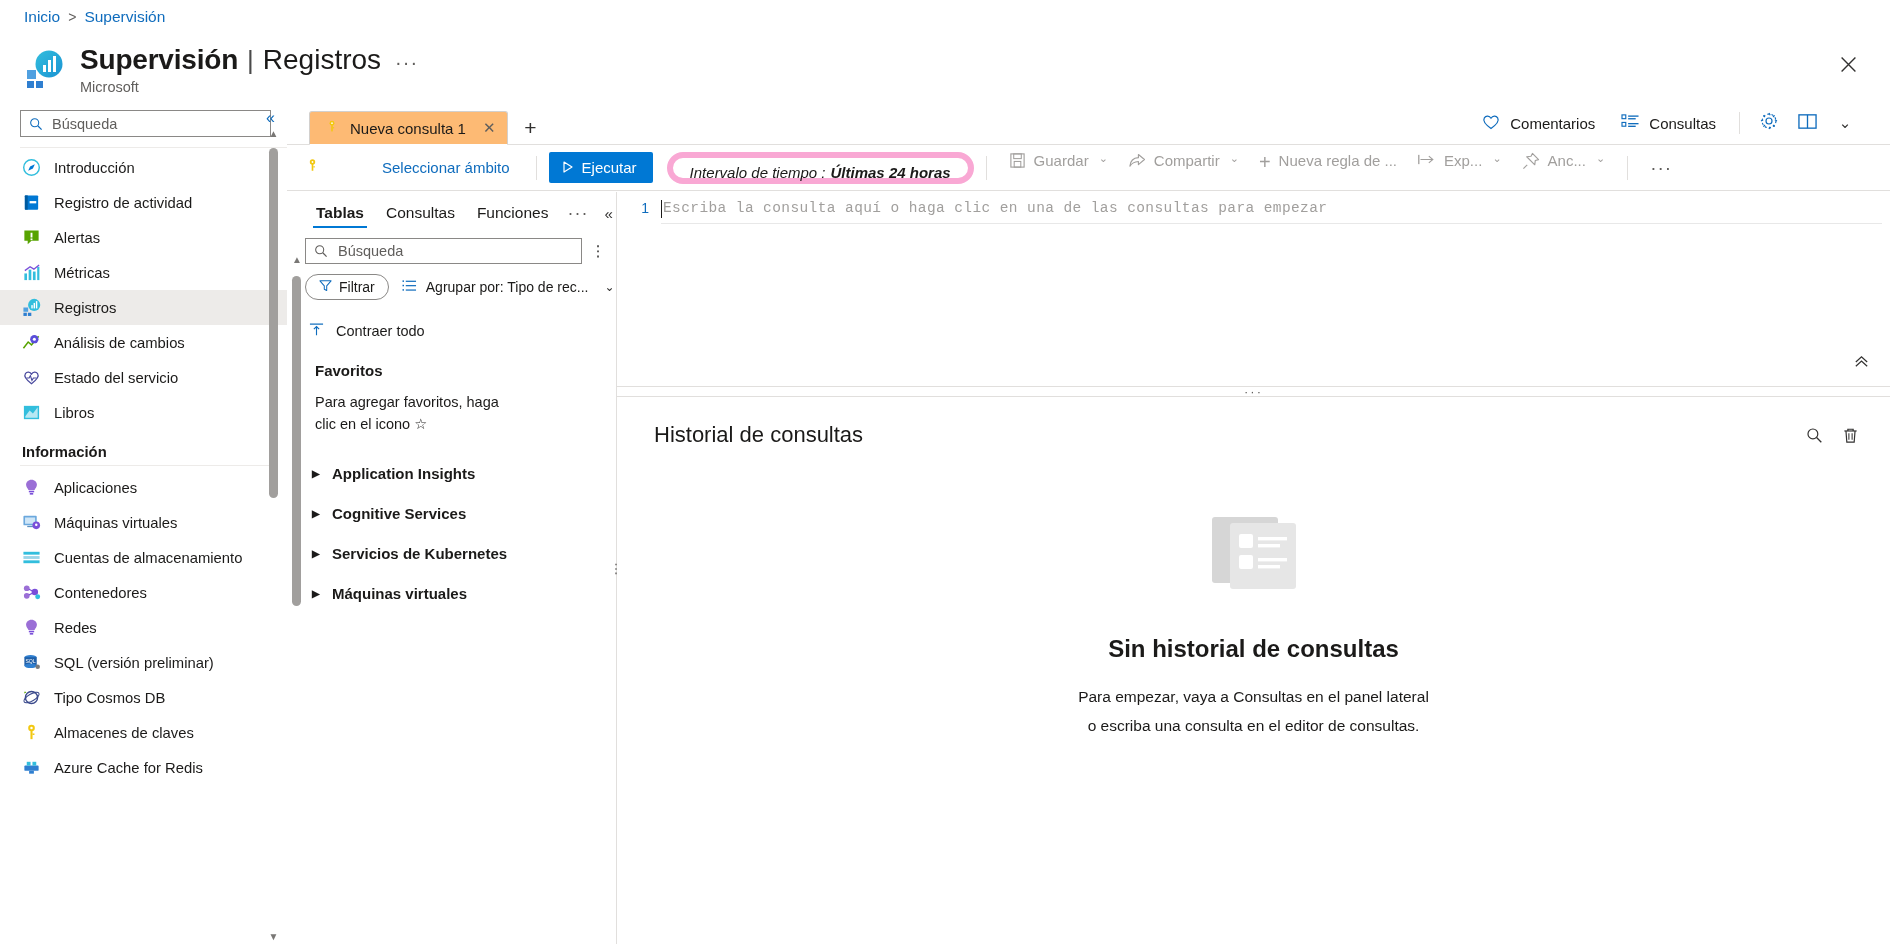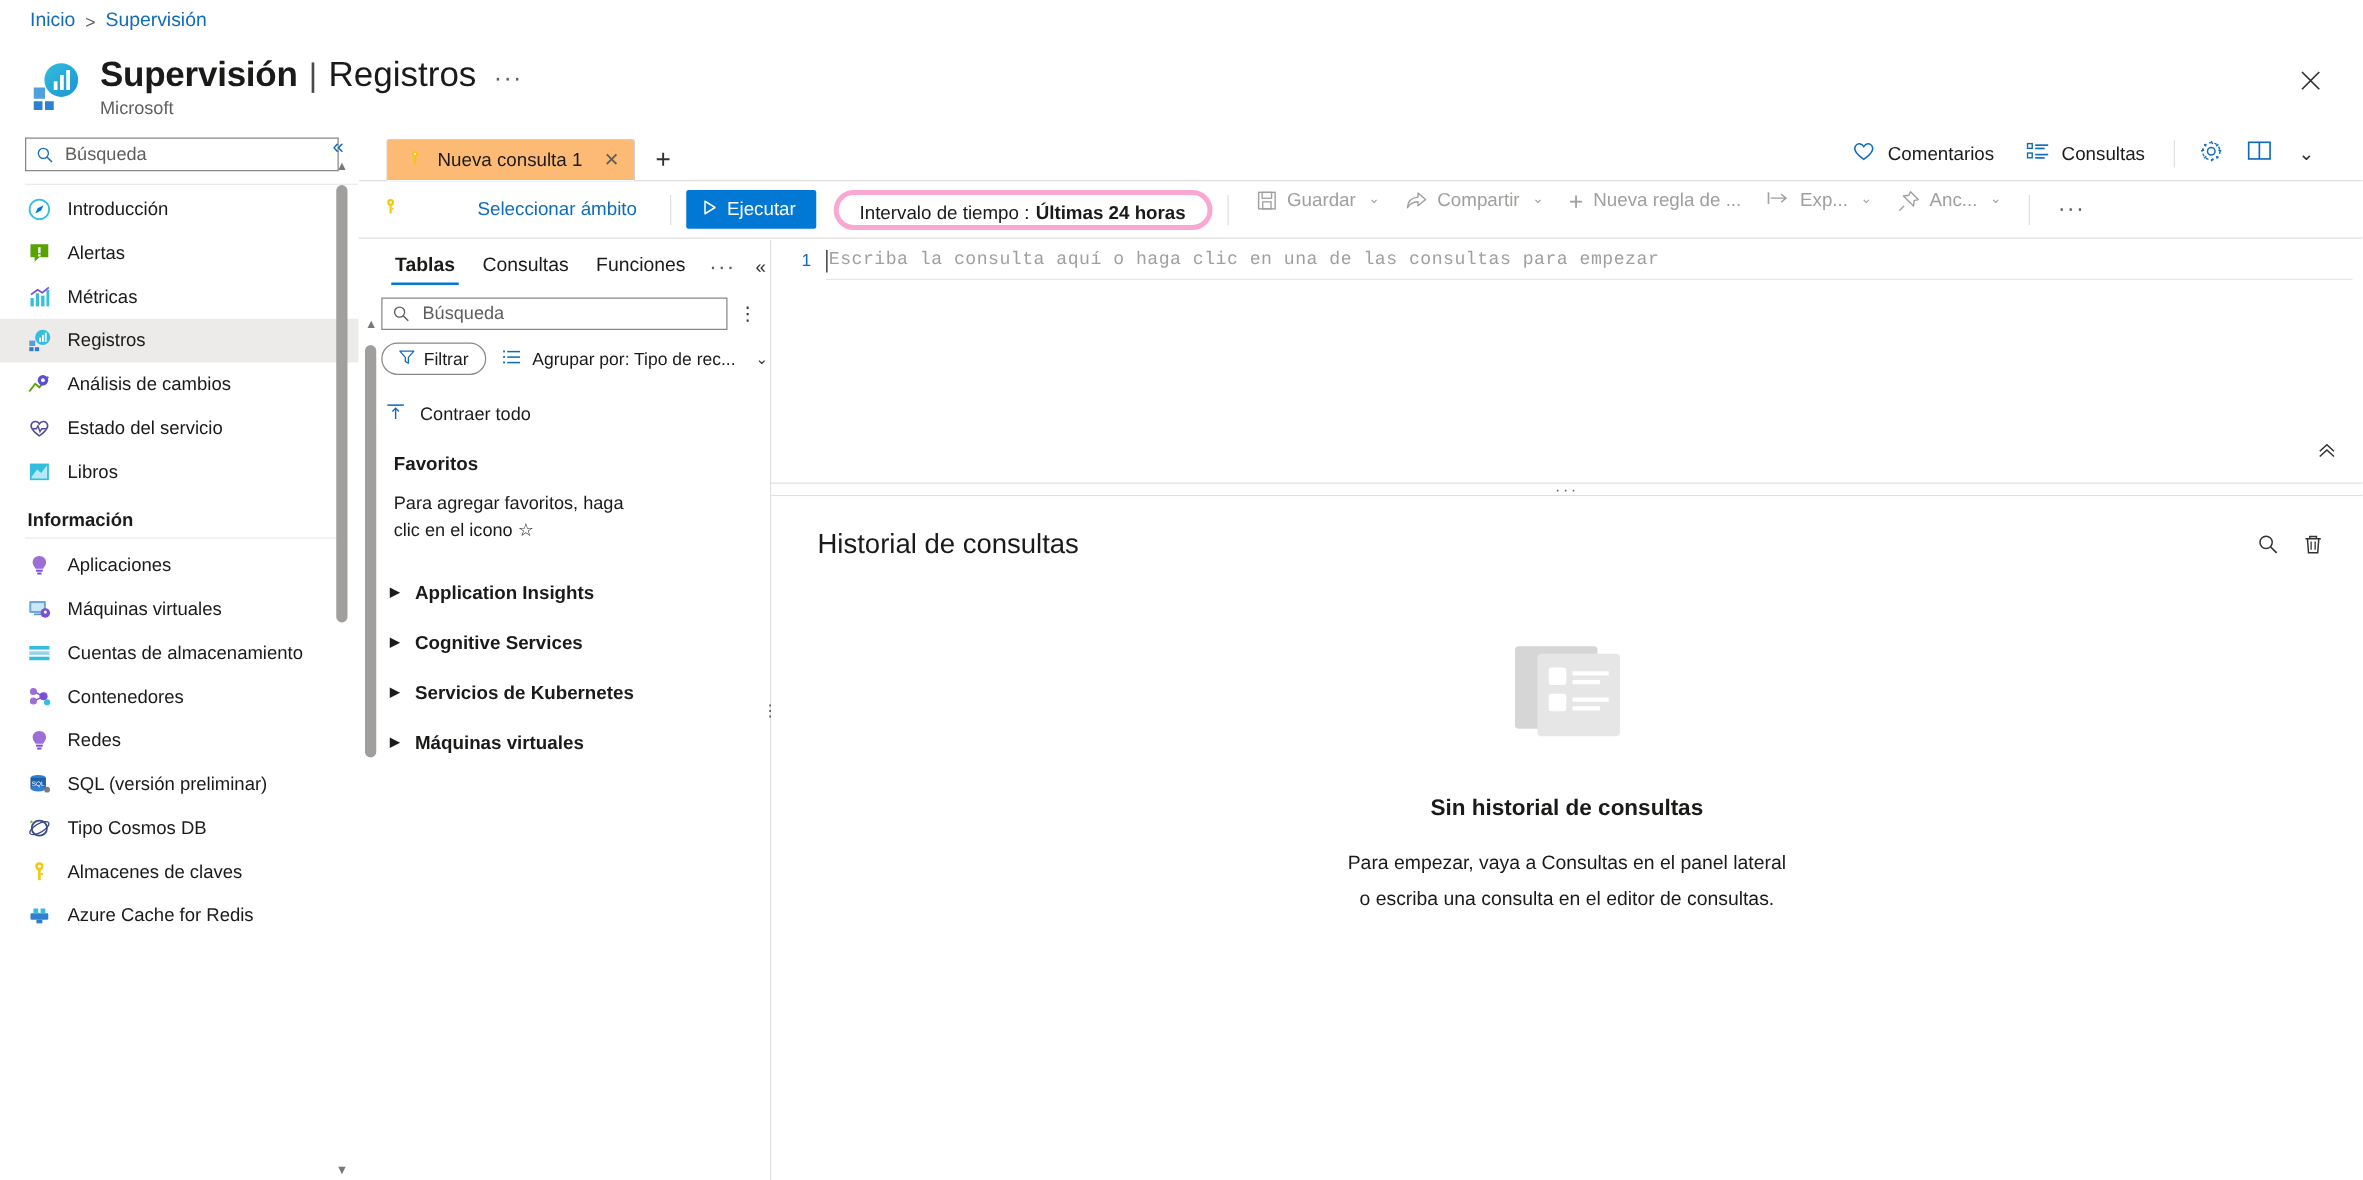"Intervalo de tiempo :" .timerange { border: 4px solid #f9a8d4 -> 6px solid #f9a8d4; font-style: none -> italic }
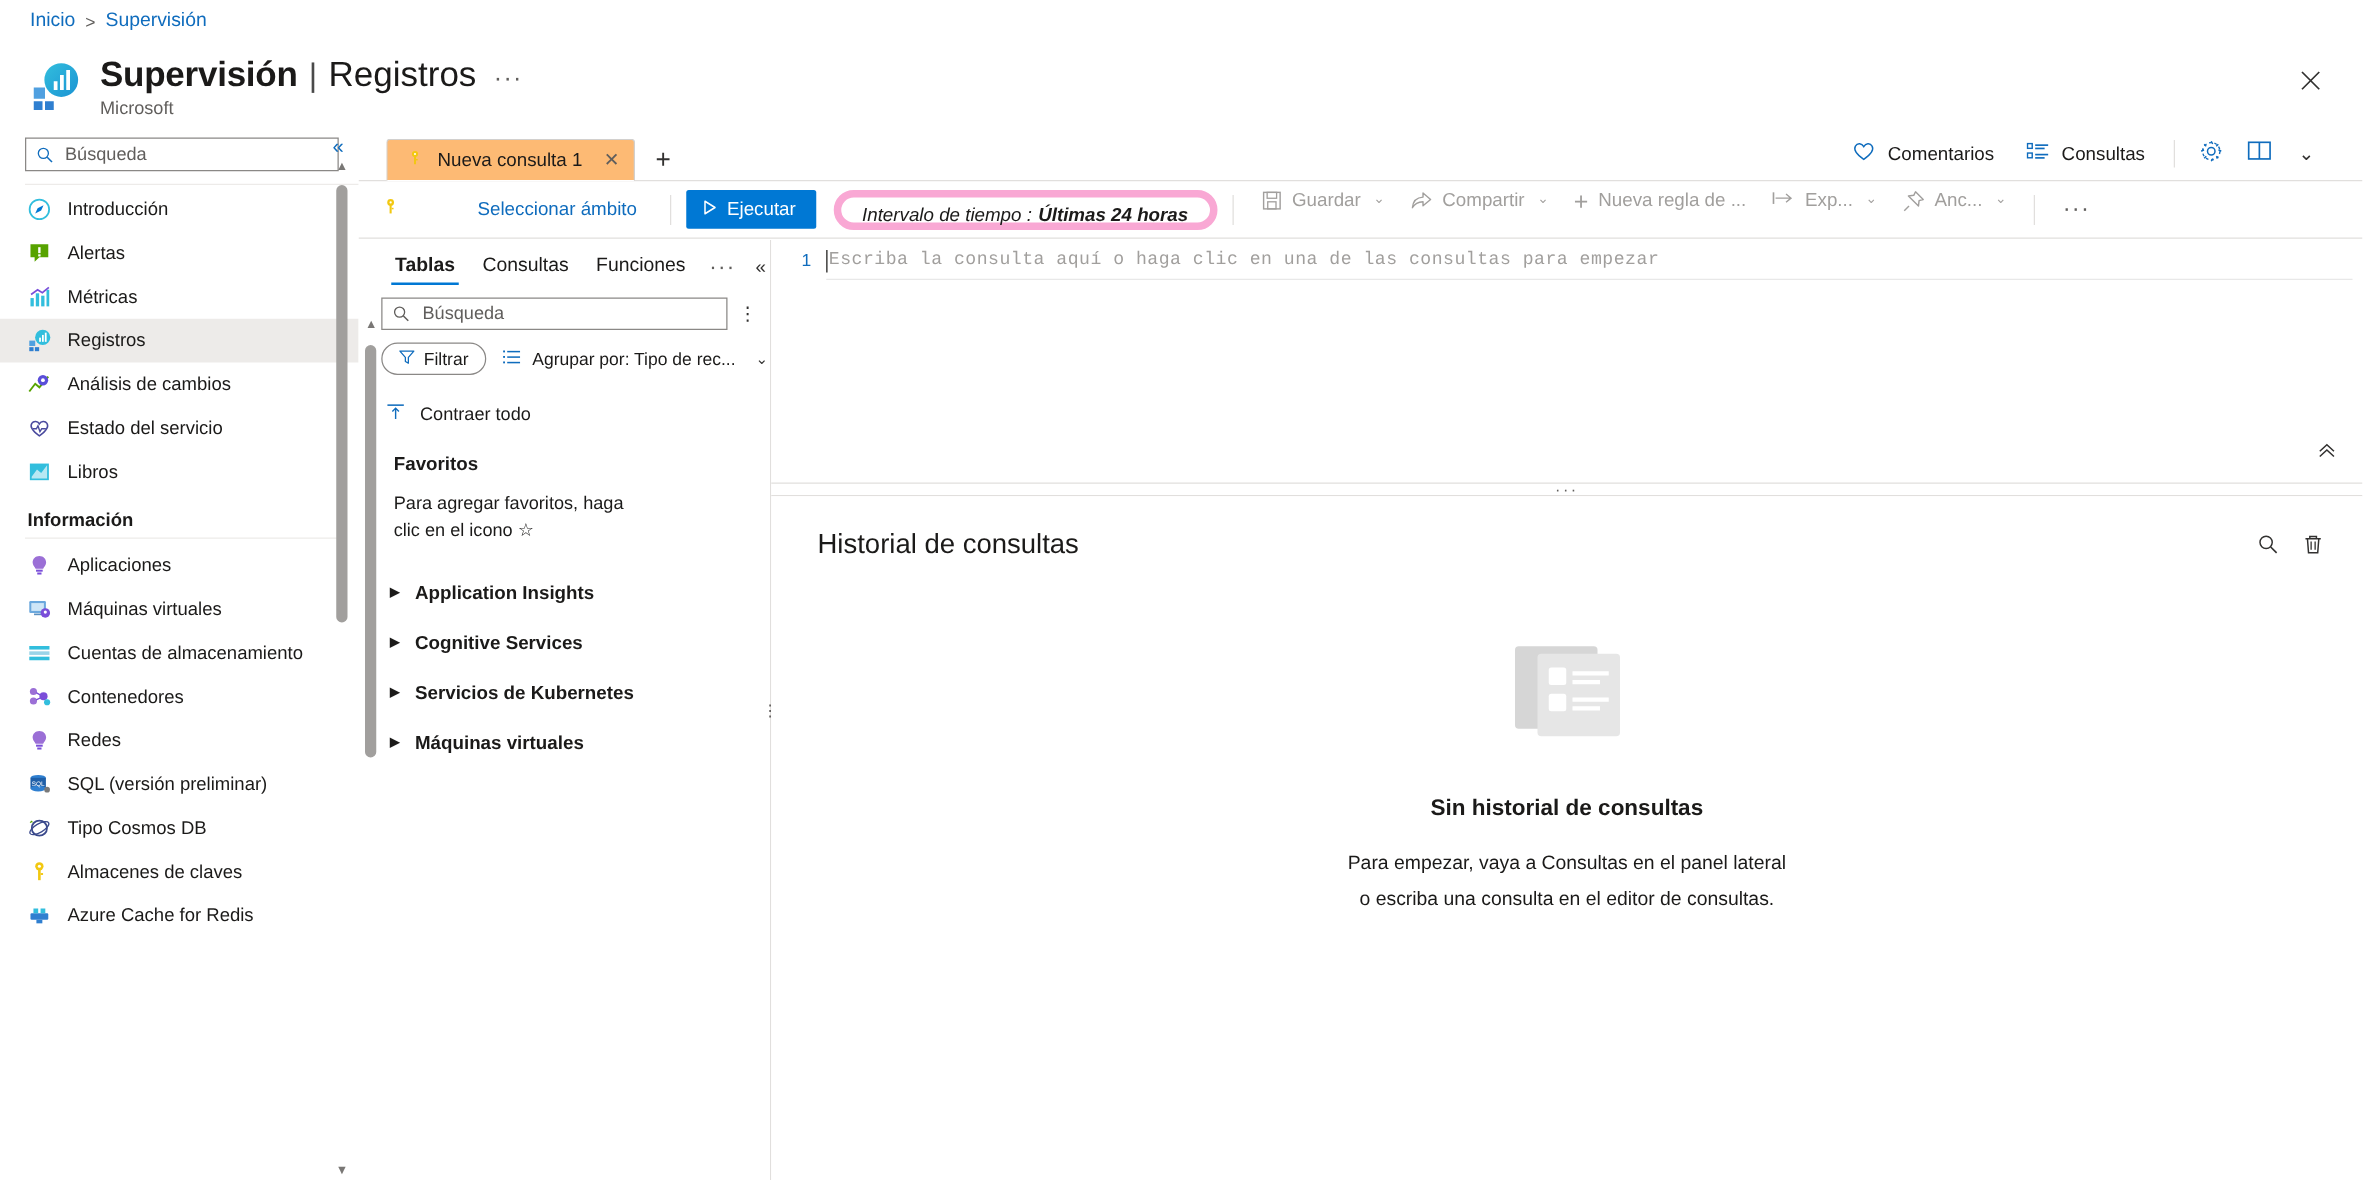"Registro de actividad" div.nav-item { html: none -> <div> <span> <svg> <rect></rect> <rect></rect> <rect></rect> </svg> </span> <span>Registro de actividad</span> </div> }
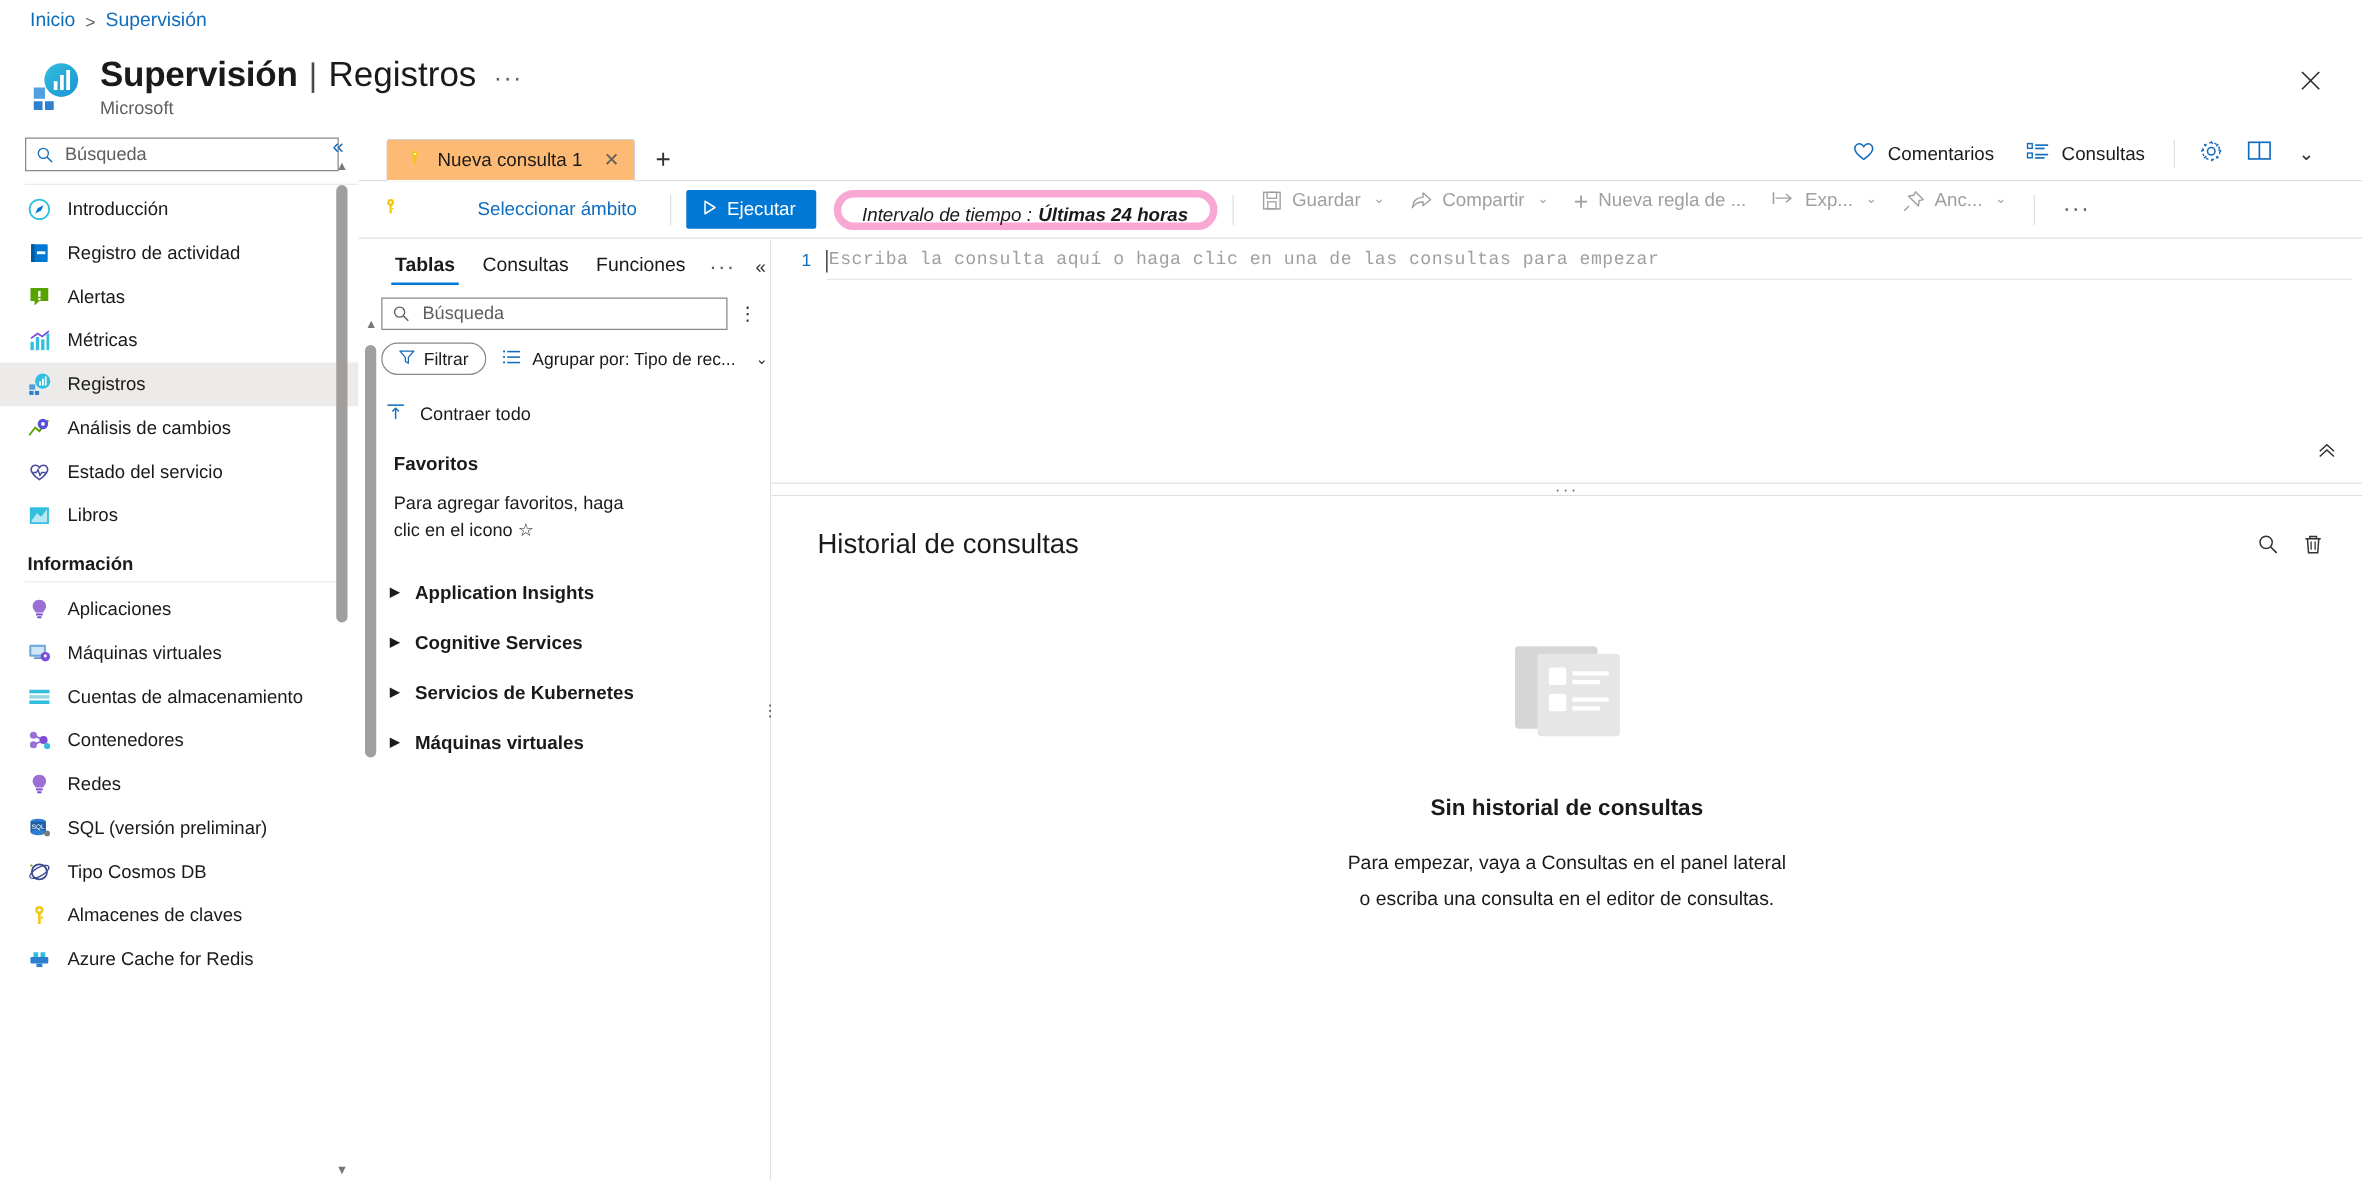"Sin historial de consultas" .empty-title { font-size: 18px -> 24px }
